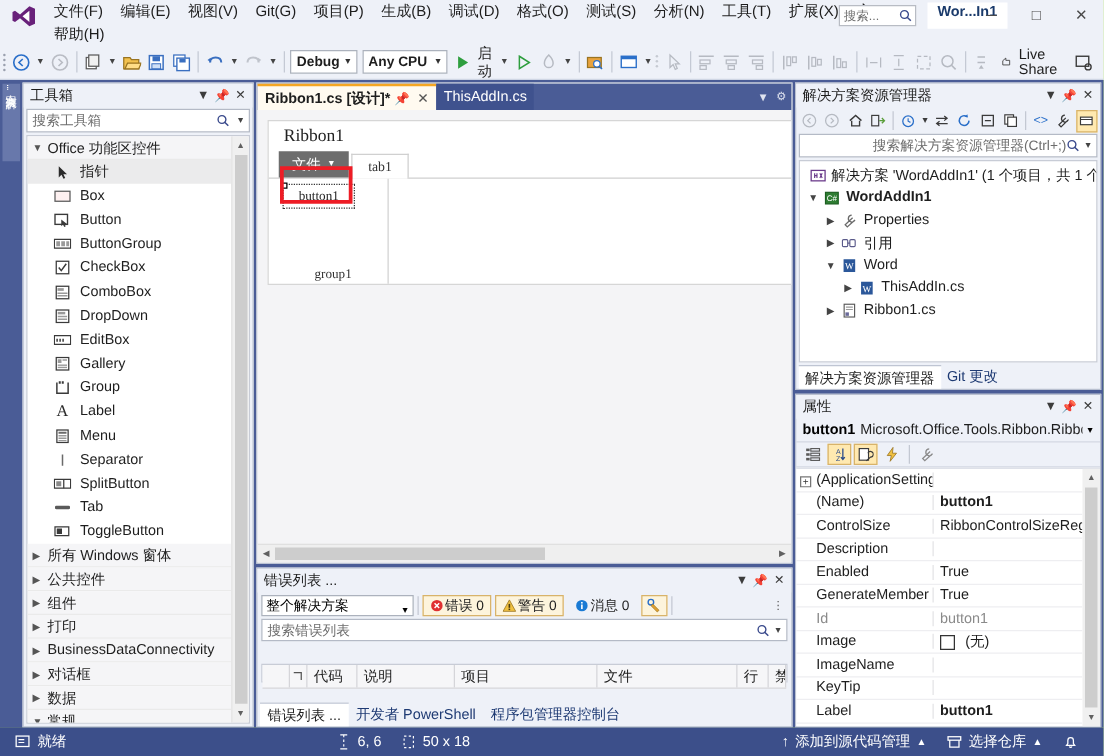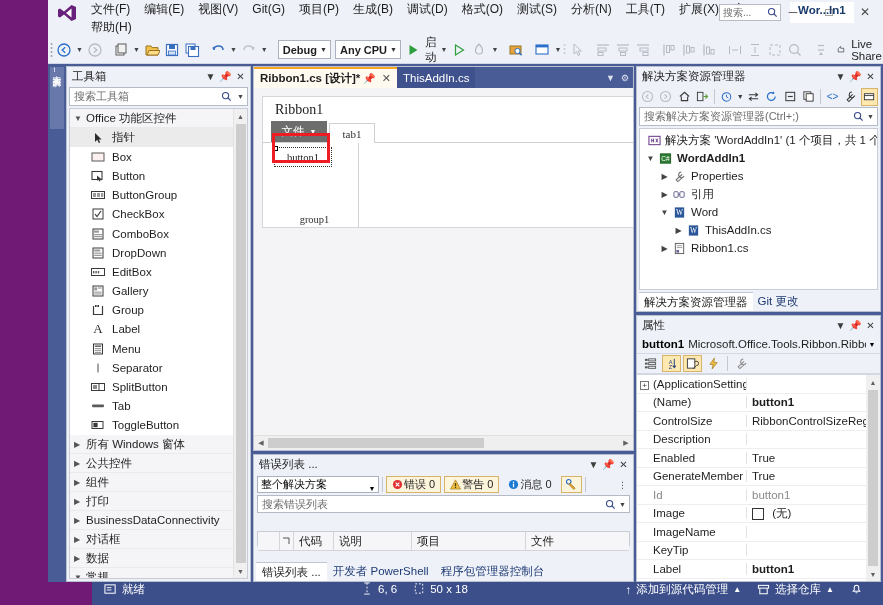"文件(F)" #app { background: #701a75 -> #bef264; padding-left: 48px -> none }
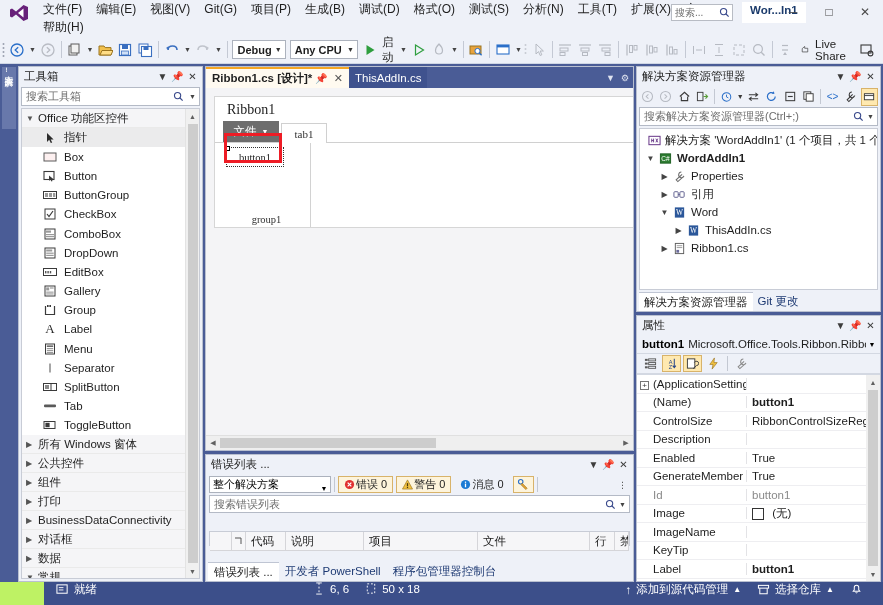"搜索解决方案资源管理器(Ctrl+;)" .se-search { text-align: none -> right }
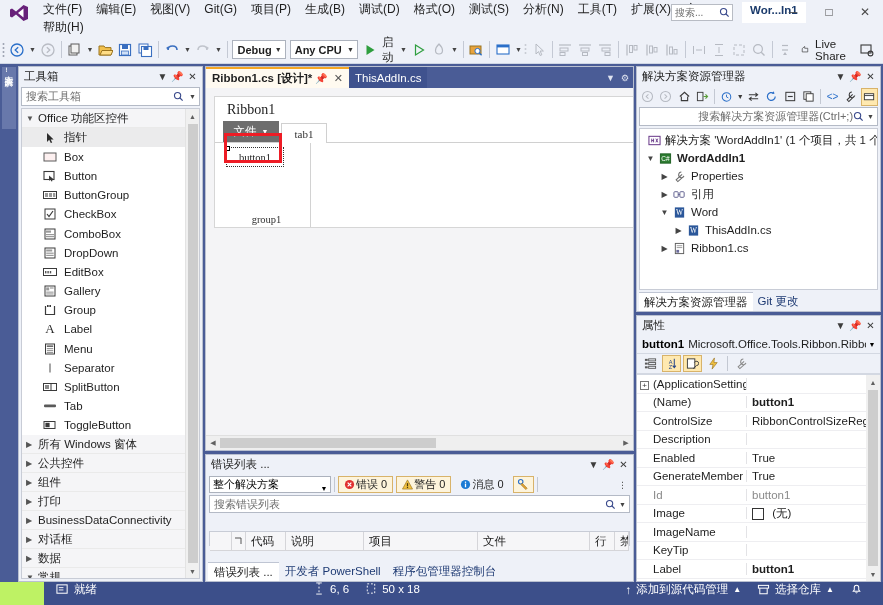"就绪" .statusbar { align-items: flex-start -> center; margin-left: 44px -> none }
